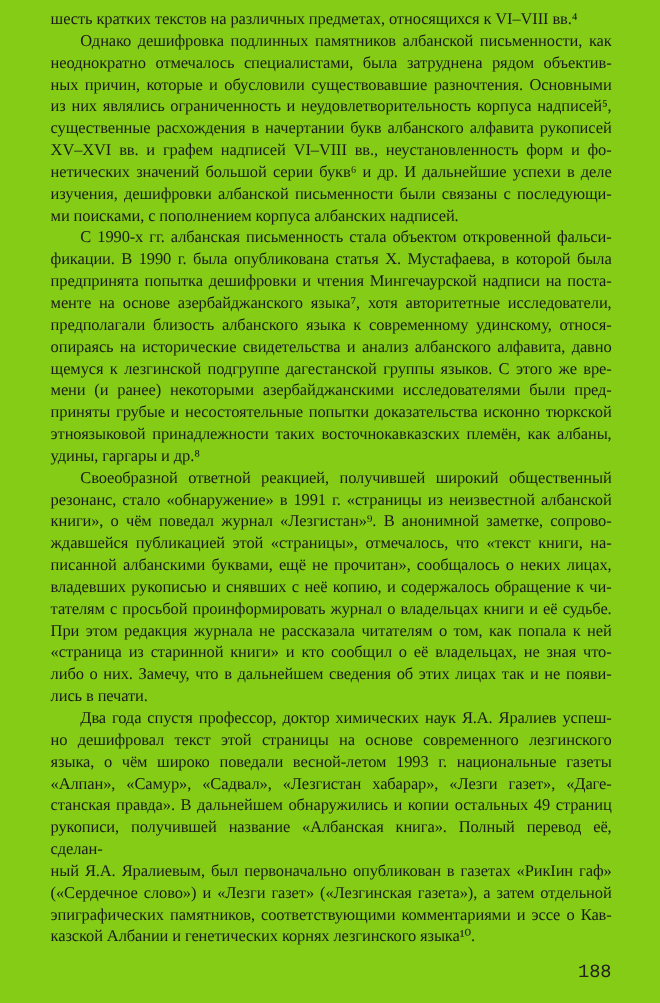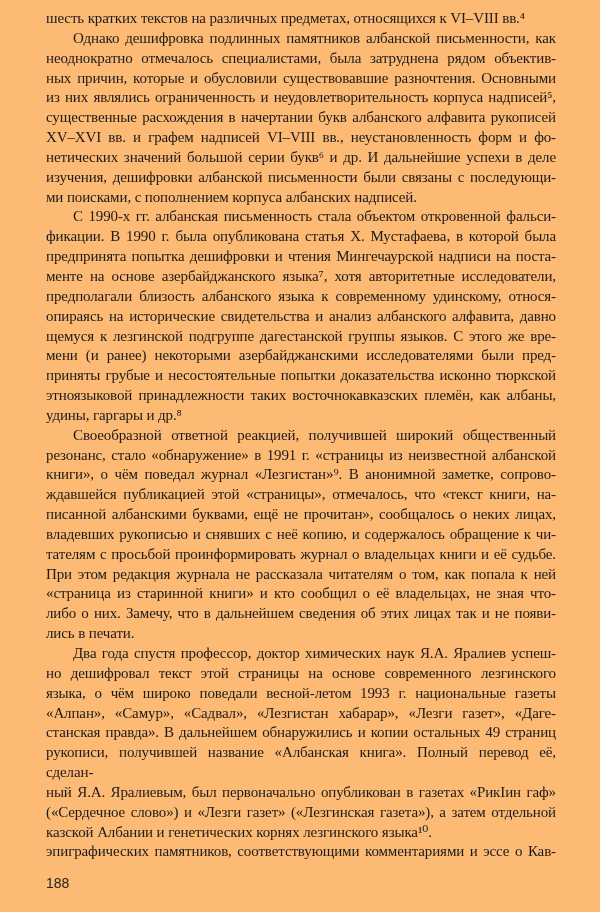"шесть кратких текстов на различных" .page { background: #fdba74 -> #84cc16 }
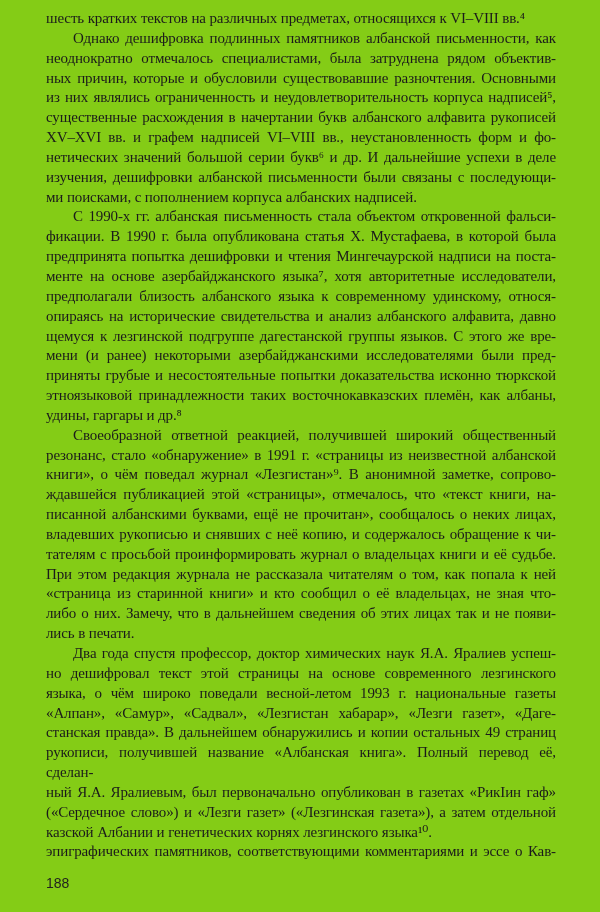"казской Албании и генетических корнях" div.line { order: before "эпиграфических памятников," -> after "эпиграфических памятников," }
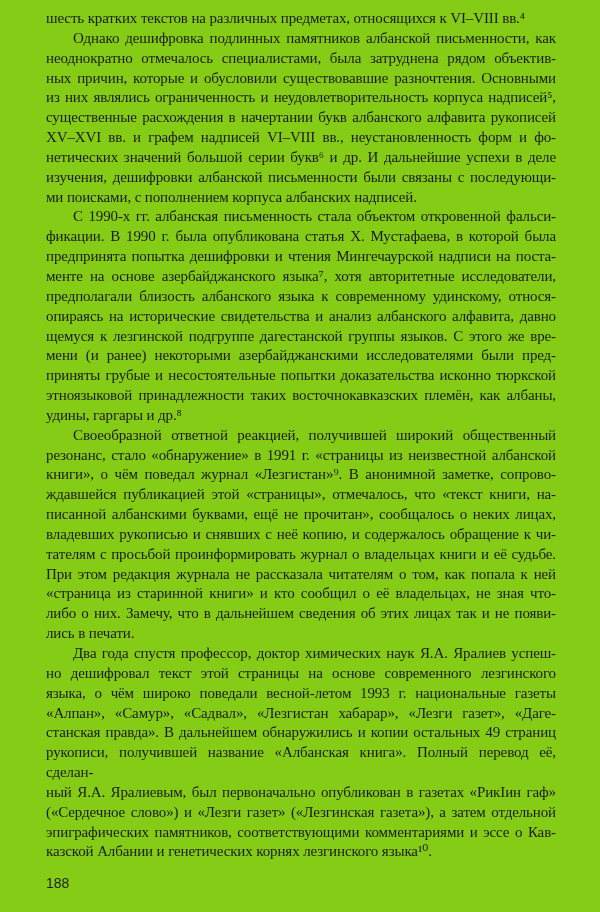"188" .pageno { font-family: Liberation Sans, sans-serif -> Liberation Mono, monospace; font-size: 14px -> 17px; text-align: left -> right }
